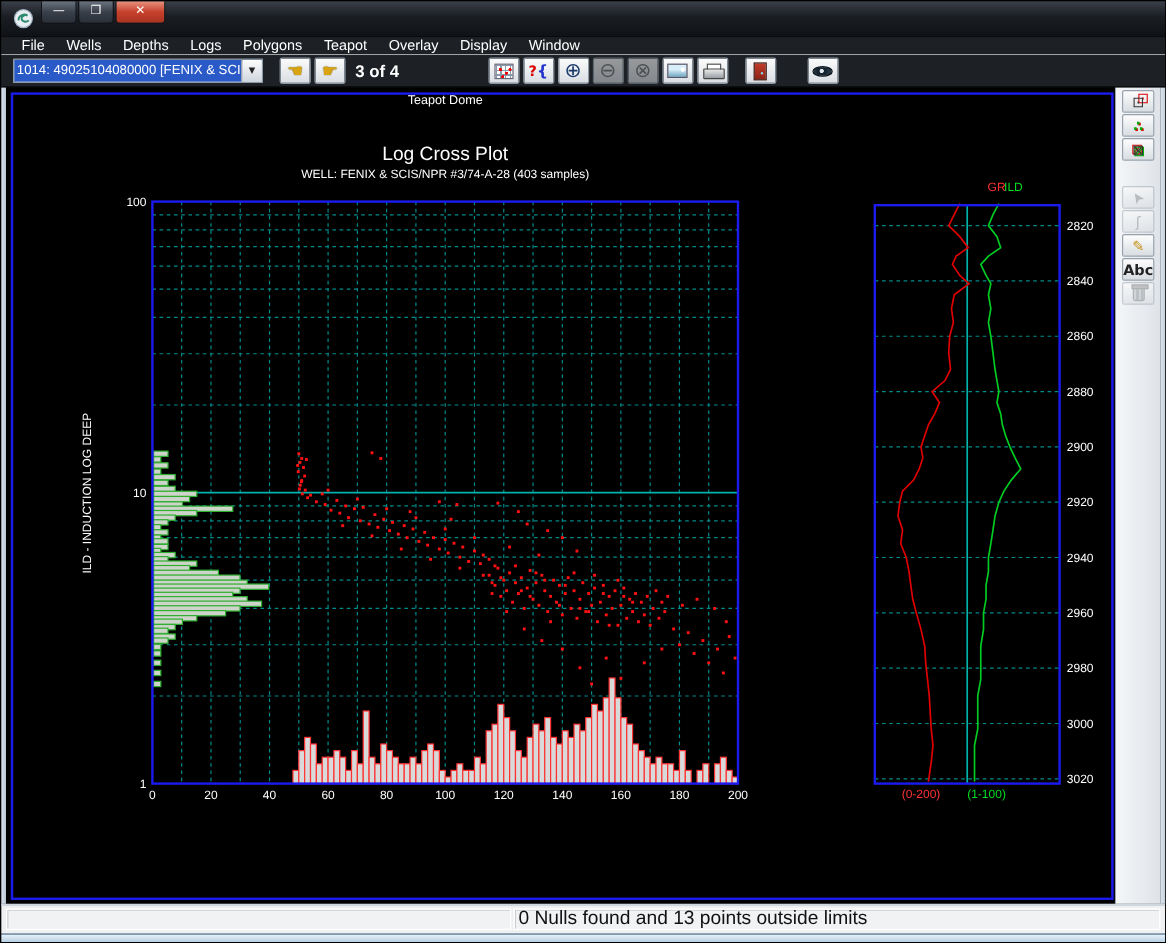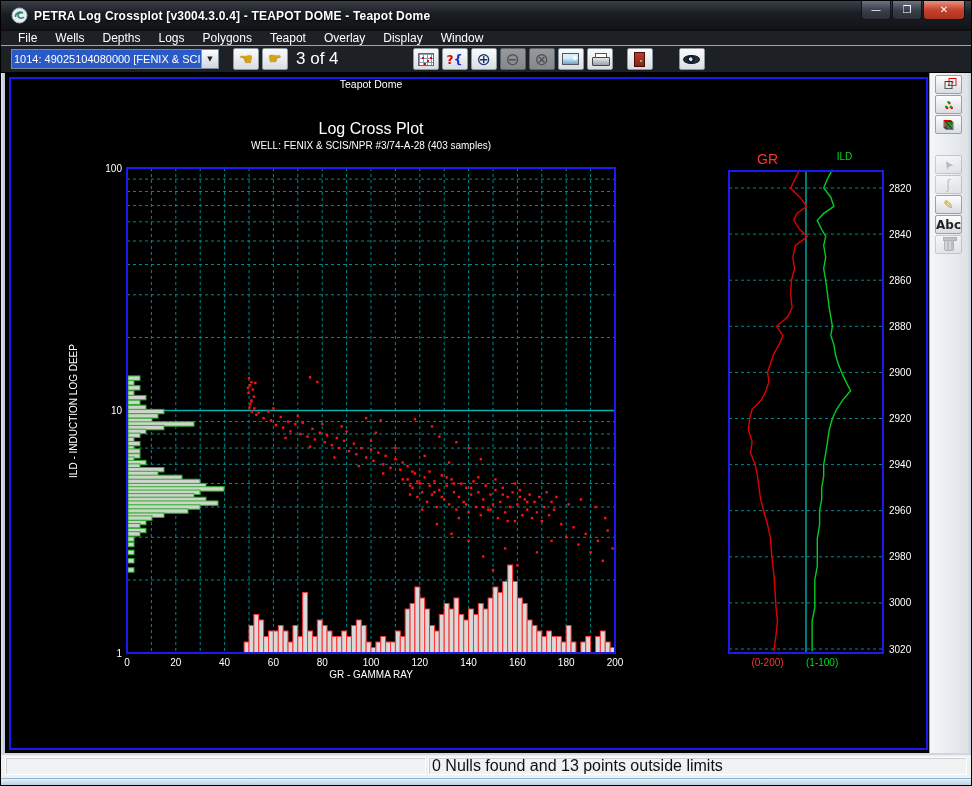"PETRA Log Crossplot [v3004.3.0.4] -" span { html: <span>PETRA Log Crossplot [v3004.3.0.4] - TEAPOT DOME - Teapot Dome</span> -> none }
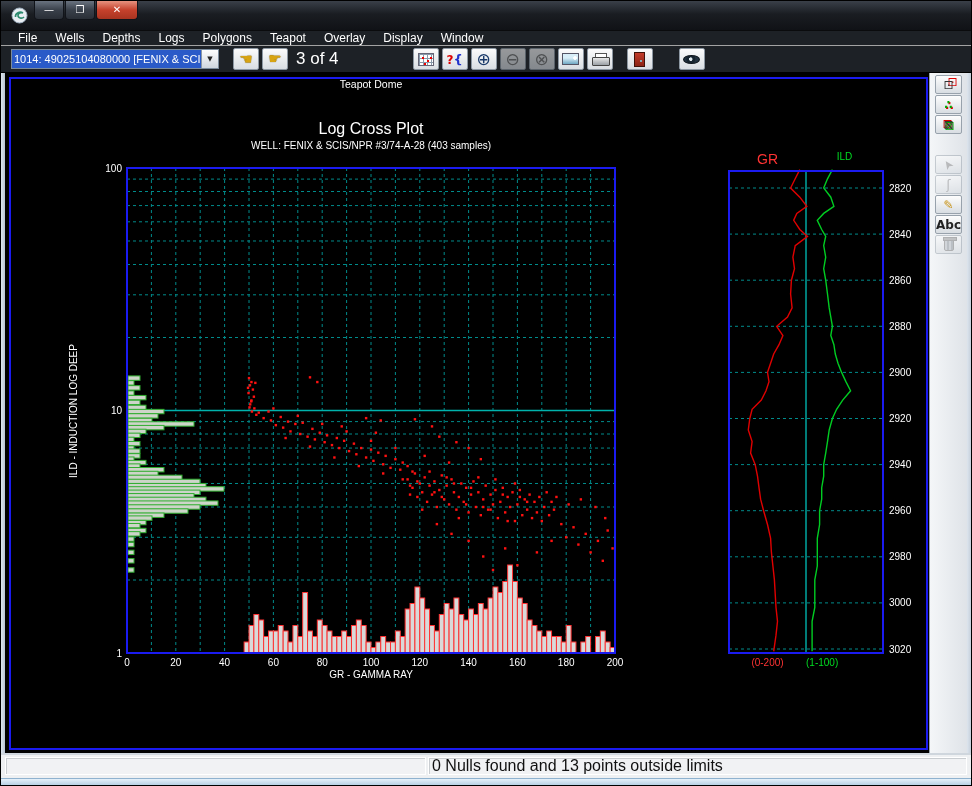"3 of 4" #page-indicator { font-size: 17px -> 14px; font-weight: none -> bold }
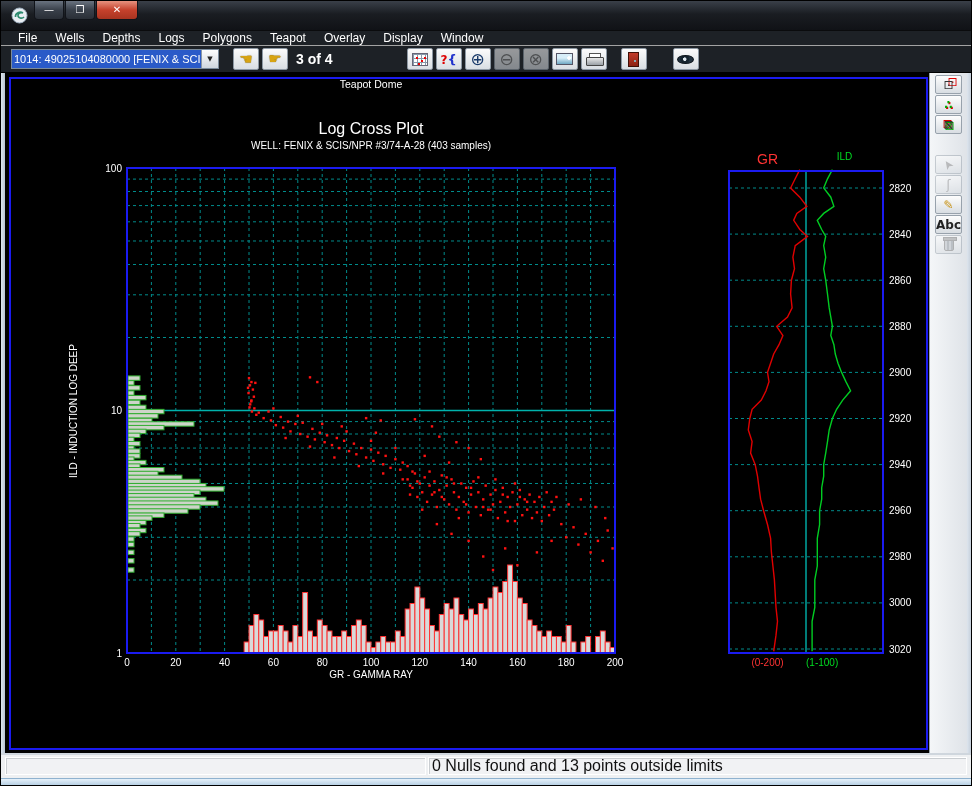"GR" #track-gr-label { font-size: 14px -> 10px; left: 724px -> 756px; text-align: center -> right }
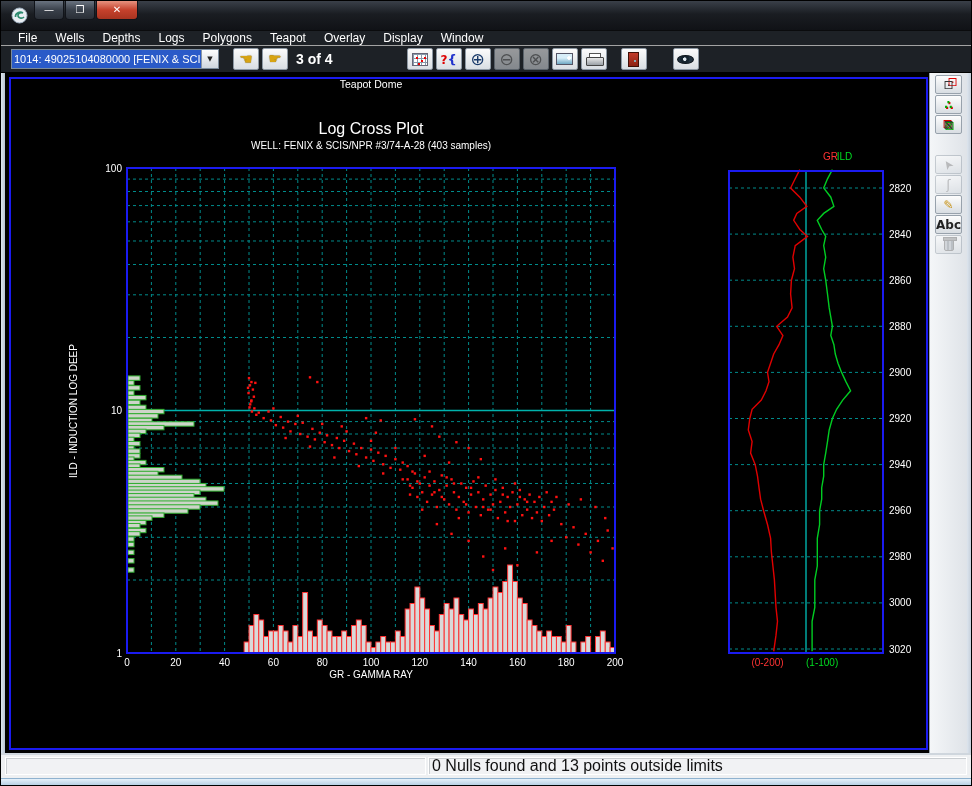"GR - GAMMA RAY" div.ptxt { html: <div>GR - GAMMA RAY</div> -> none }
